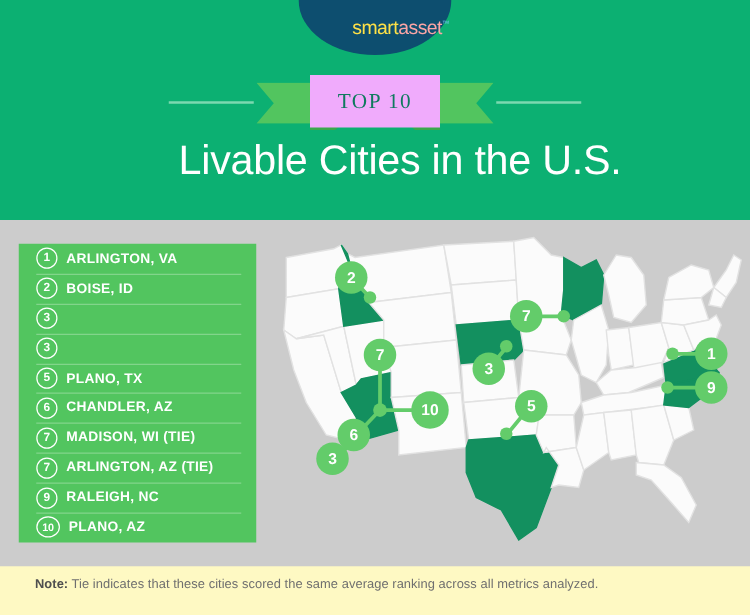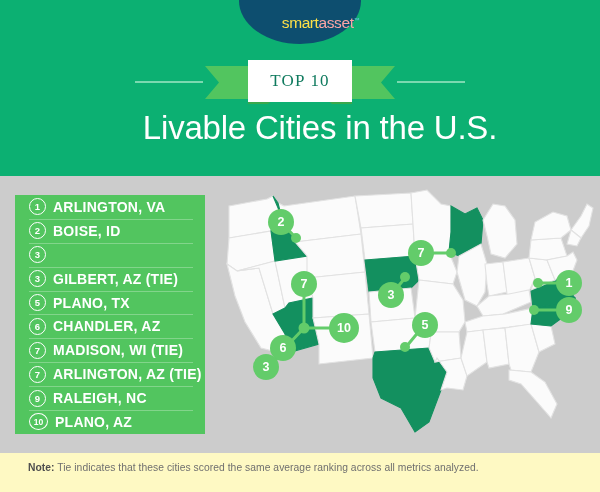"TOP 10" .ribbon-plate { background: #ffffff -> #f0abfc }
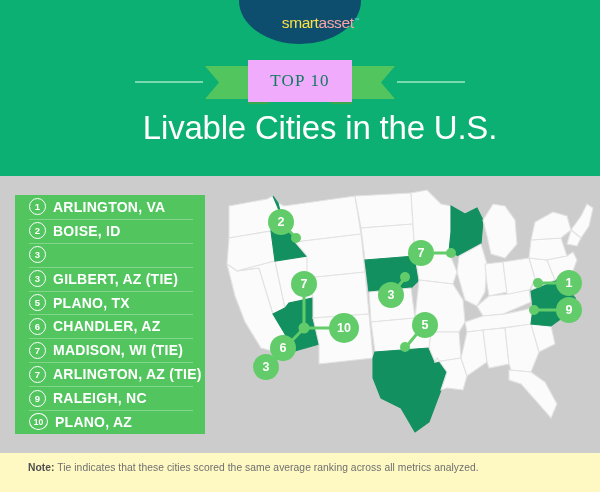"ARLINGTON, VA" .rank-name { font-size: 14px -> 11px }
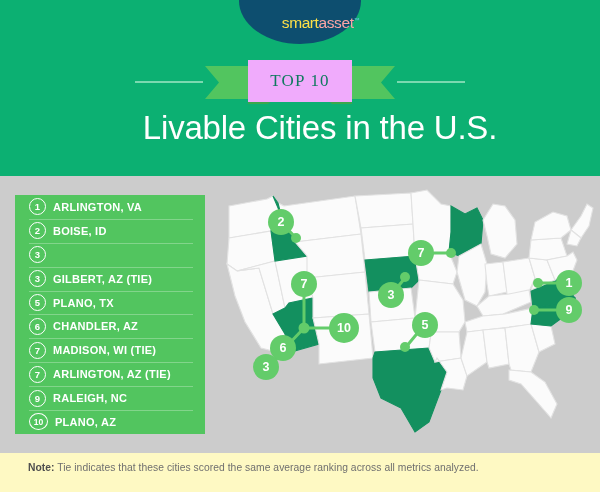"GILBERT, AZ (TIE)" span.rank-name { html: <span>GILBERT, AZ (TIE)</span> -> none }
